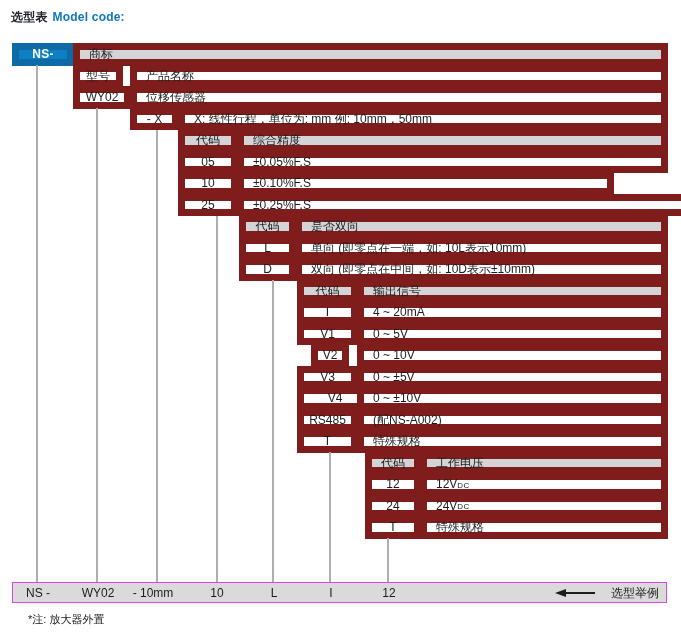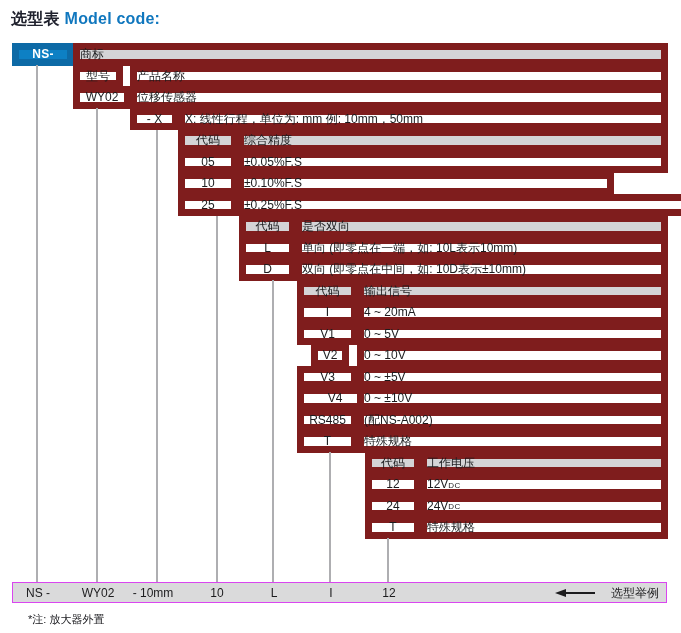"选型表 Model code:" .title { font-size: 16px -> 12px }
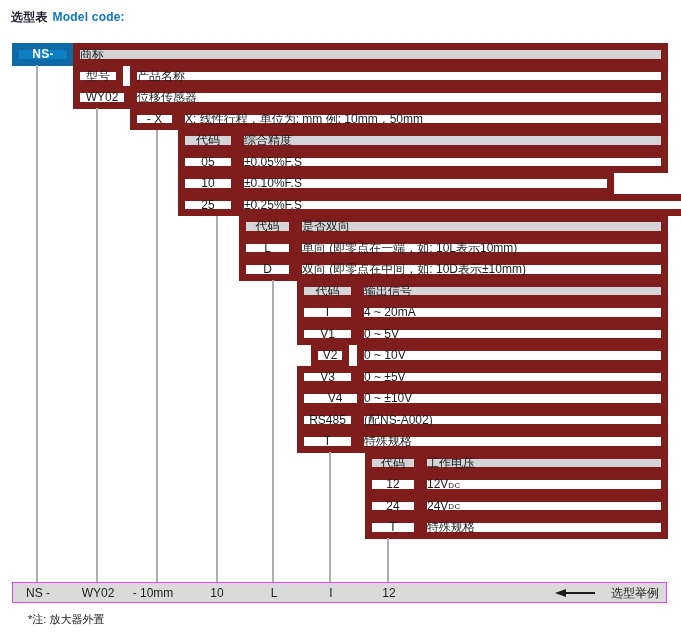"商标" .cell.label { padding-left: none -> 9px }
